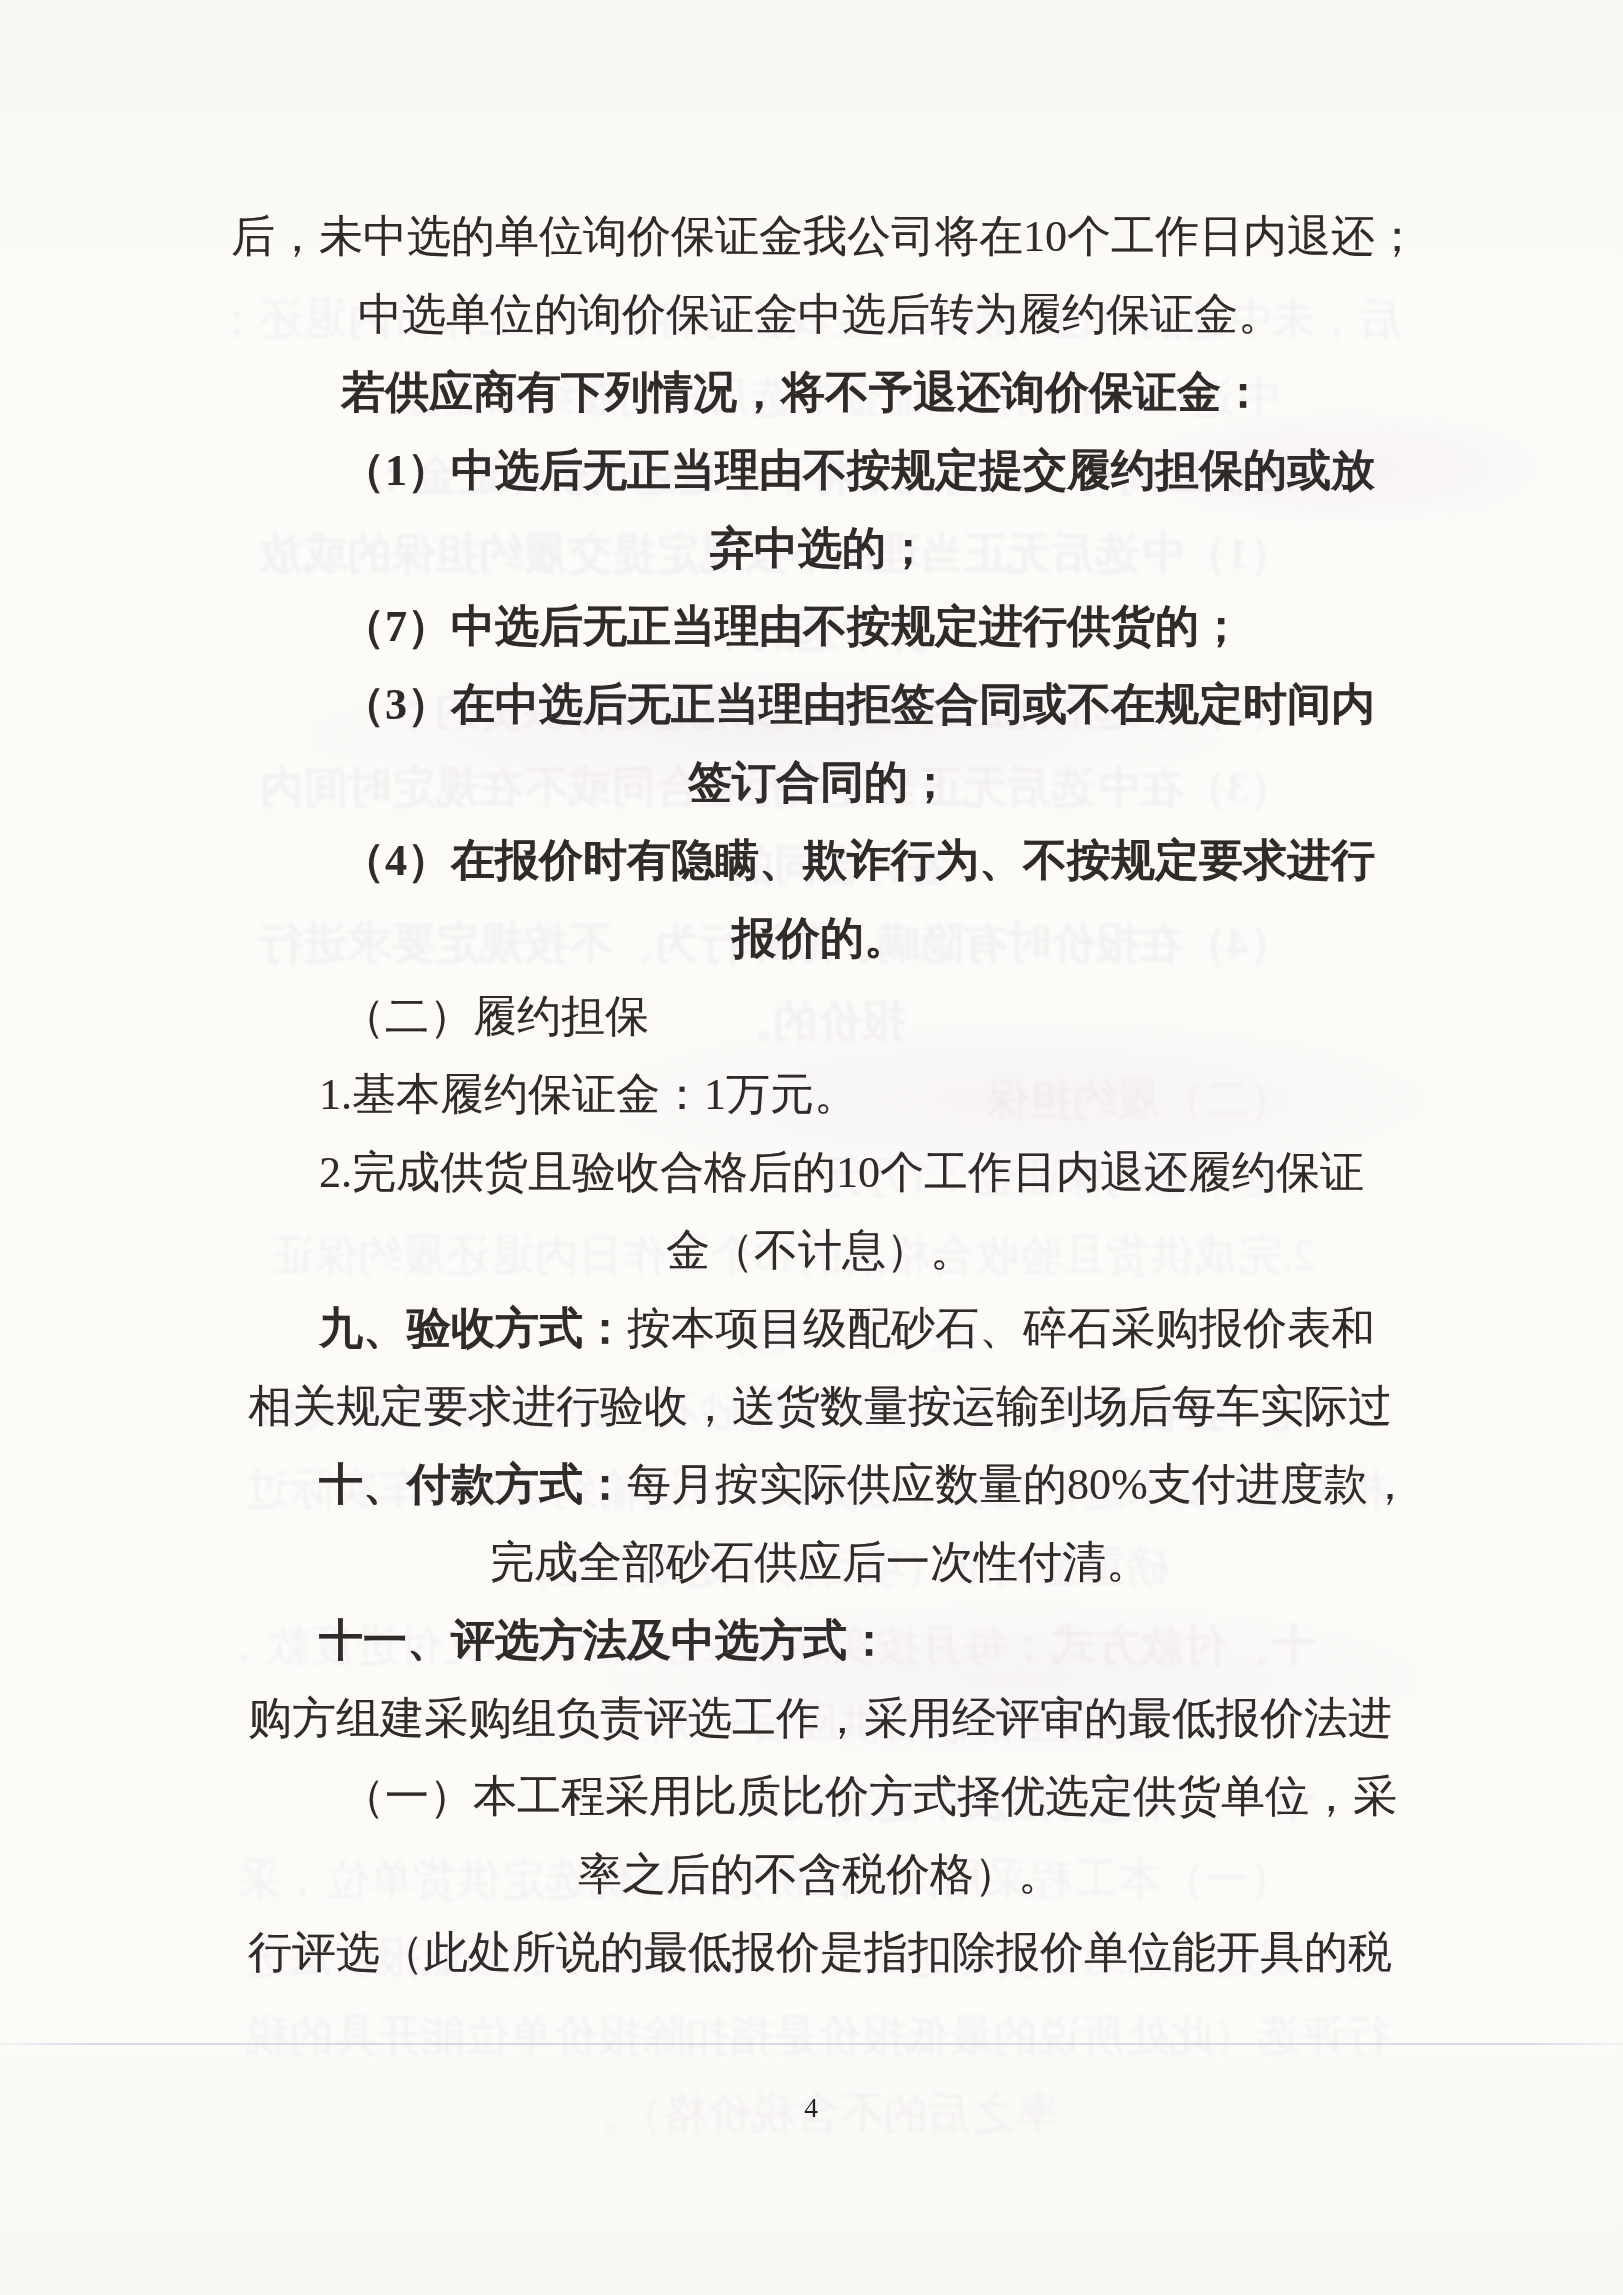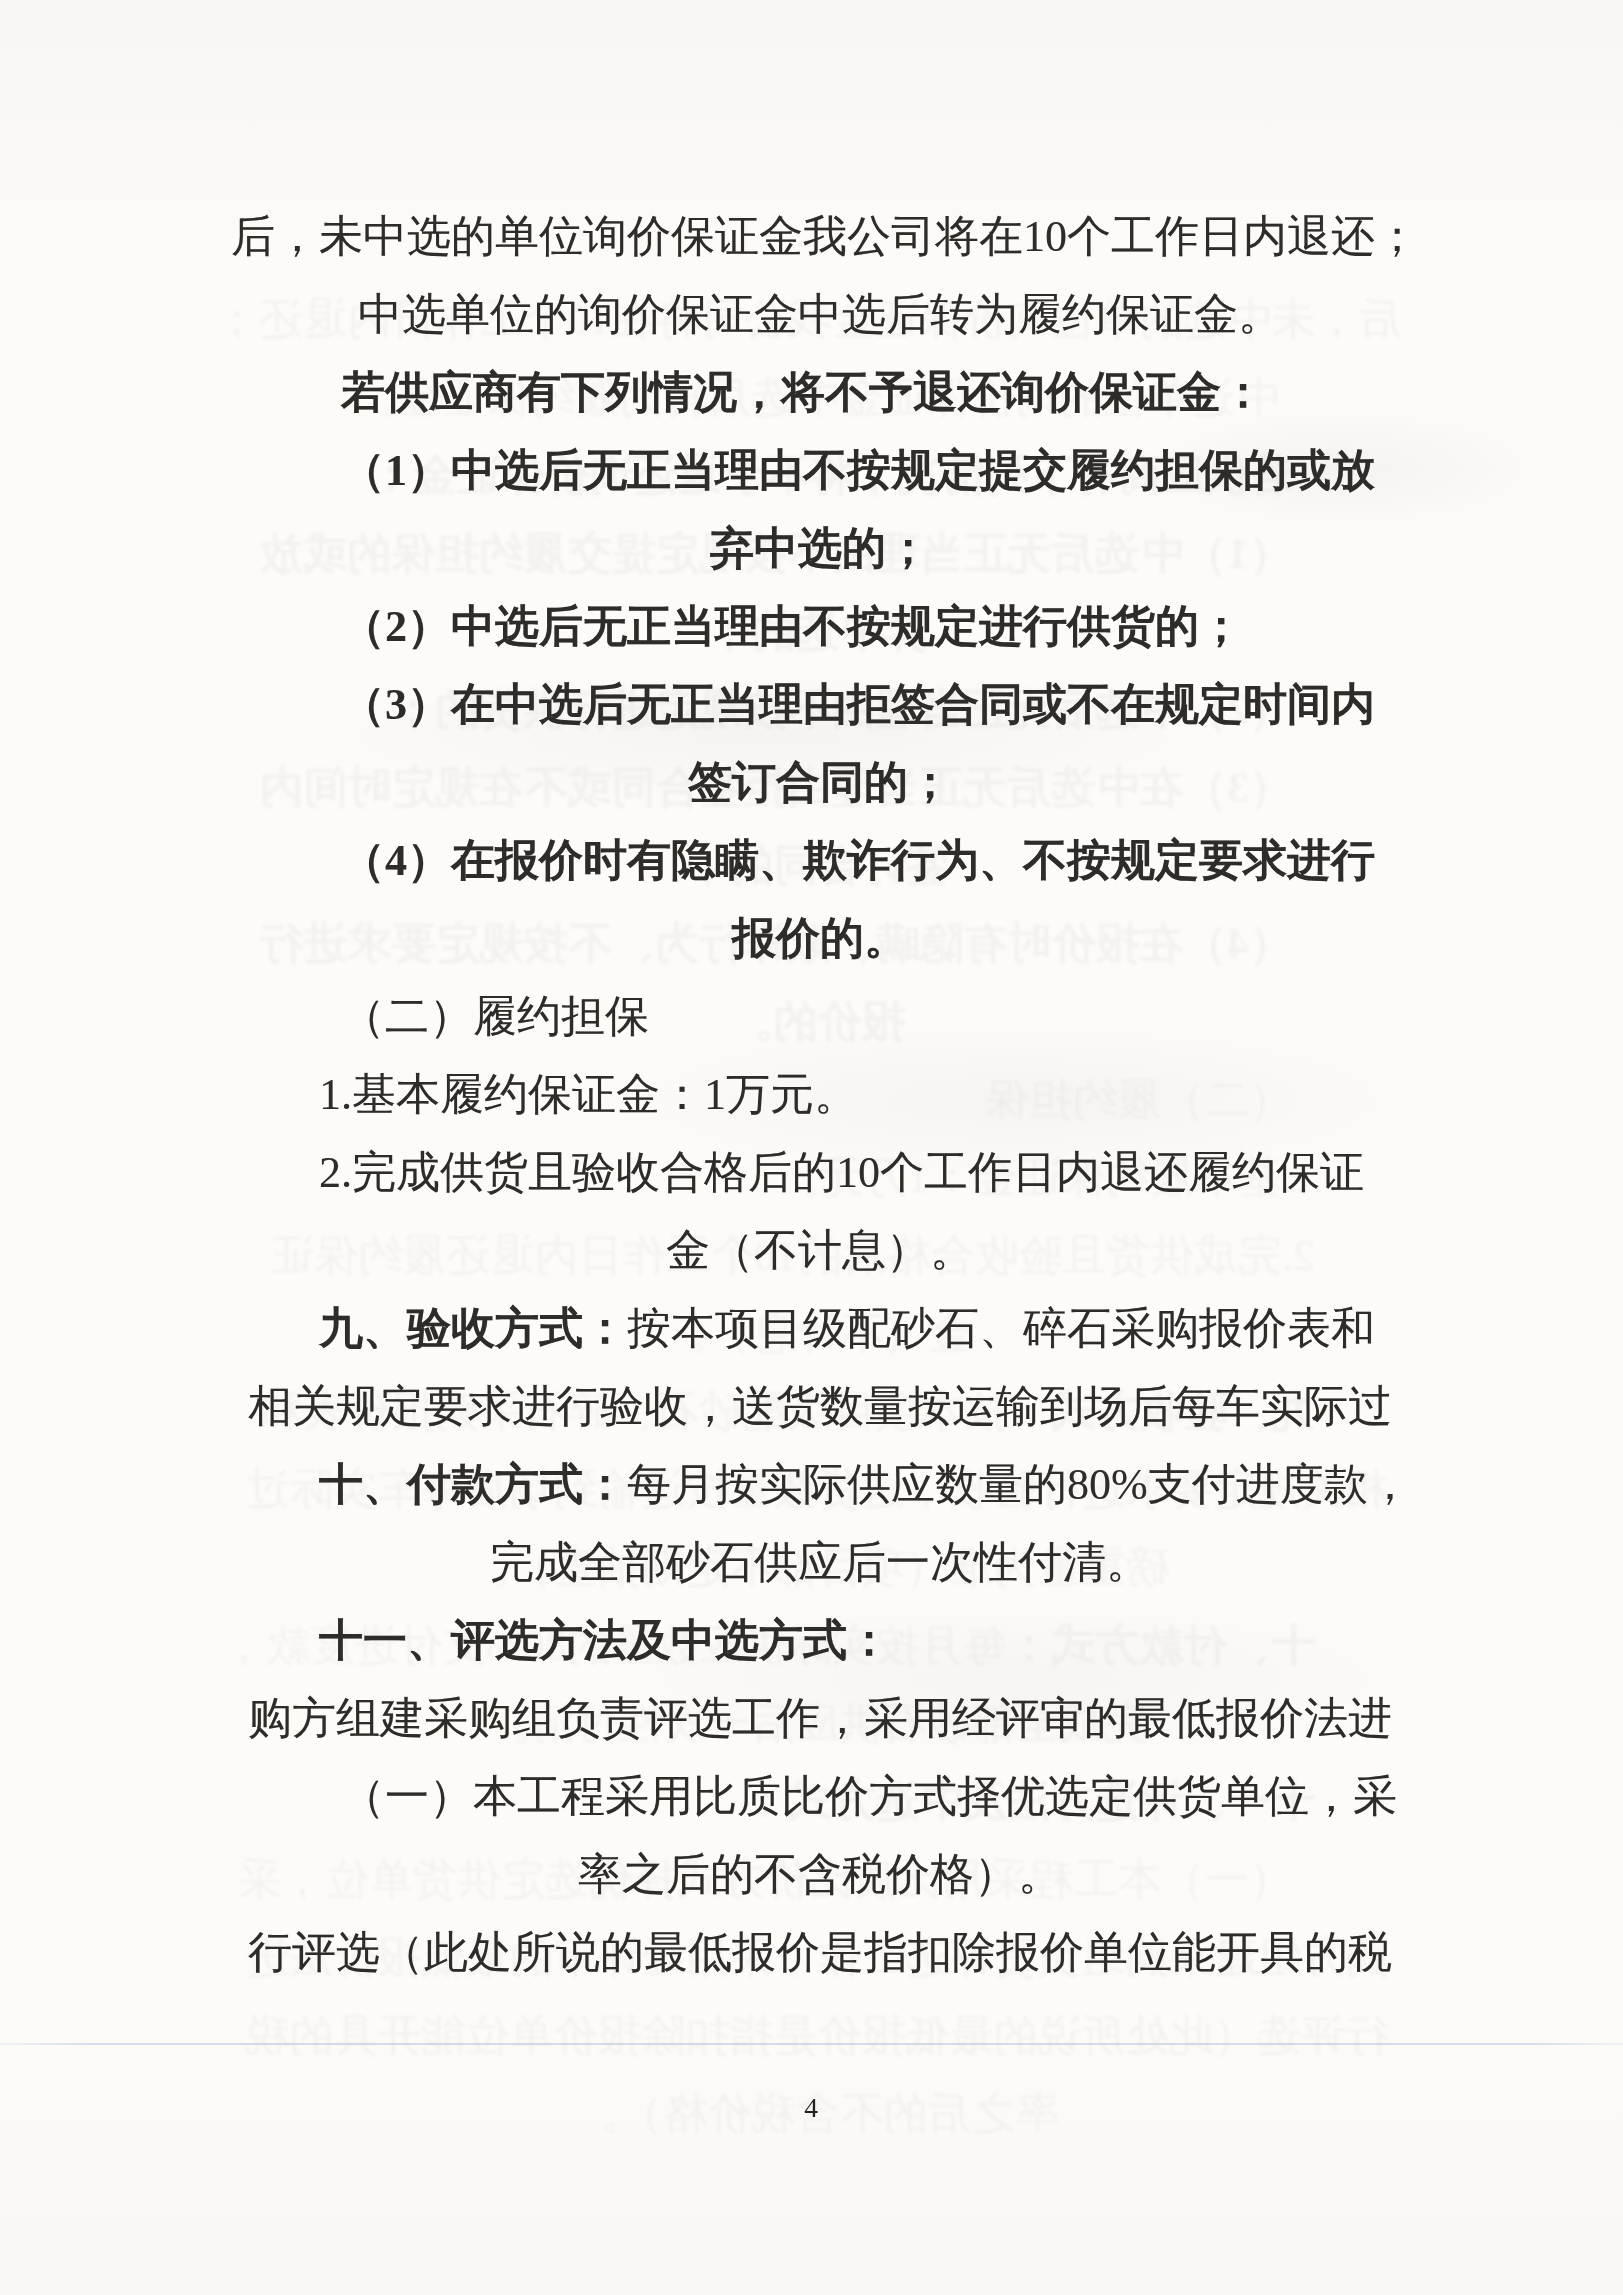"（2）中选后无正当理由不按规定进行供货的；" span.b { text: 2 -> 7 }
